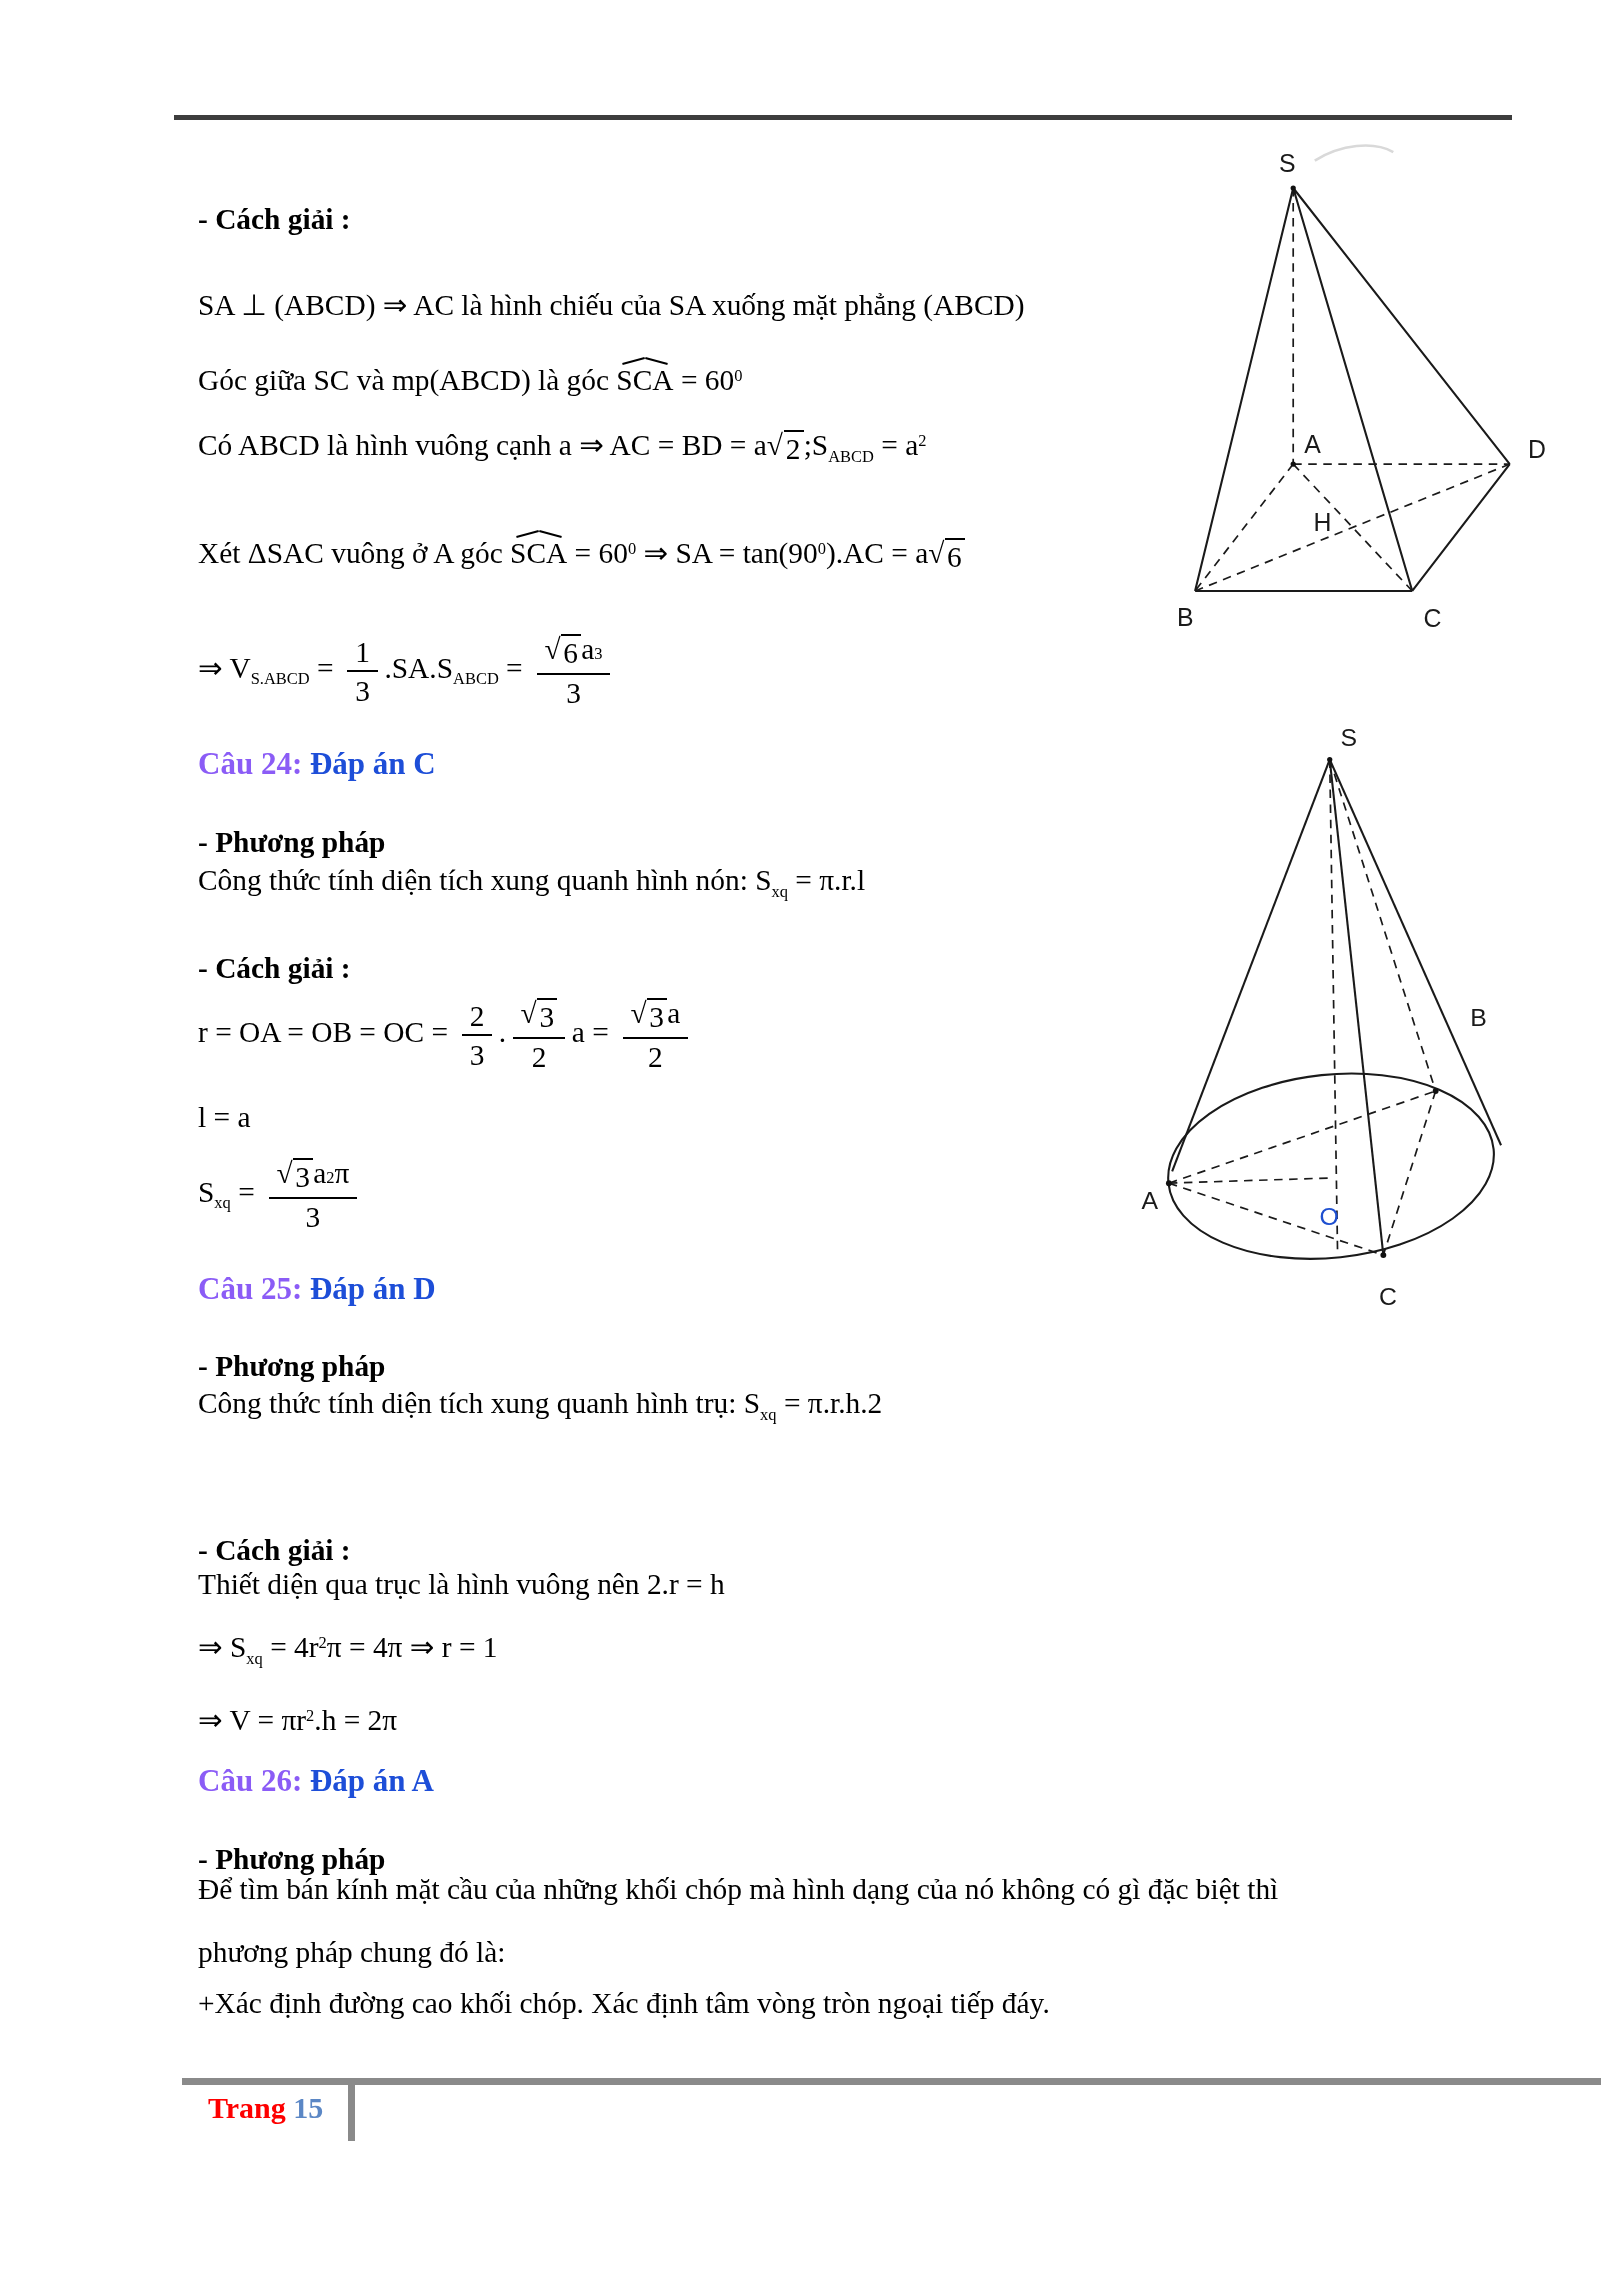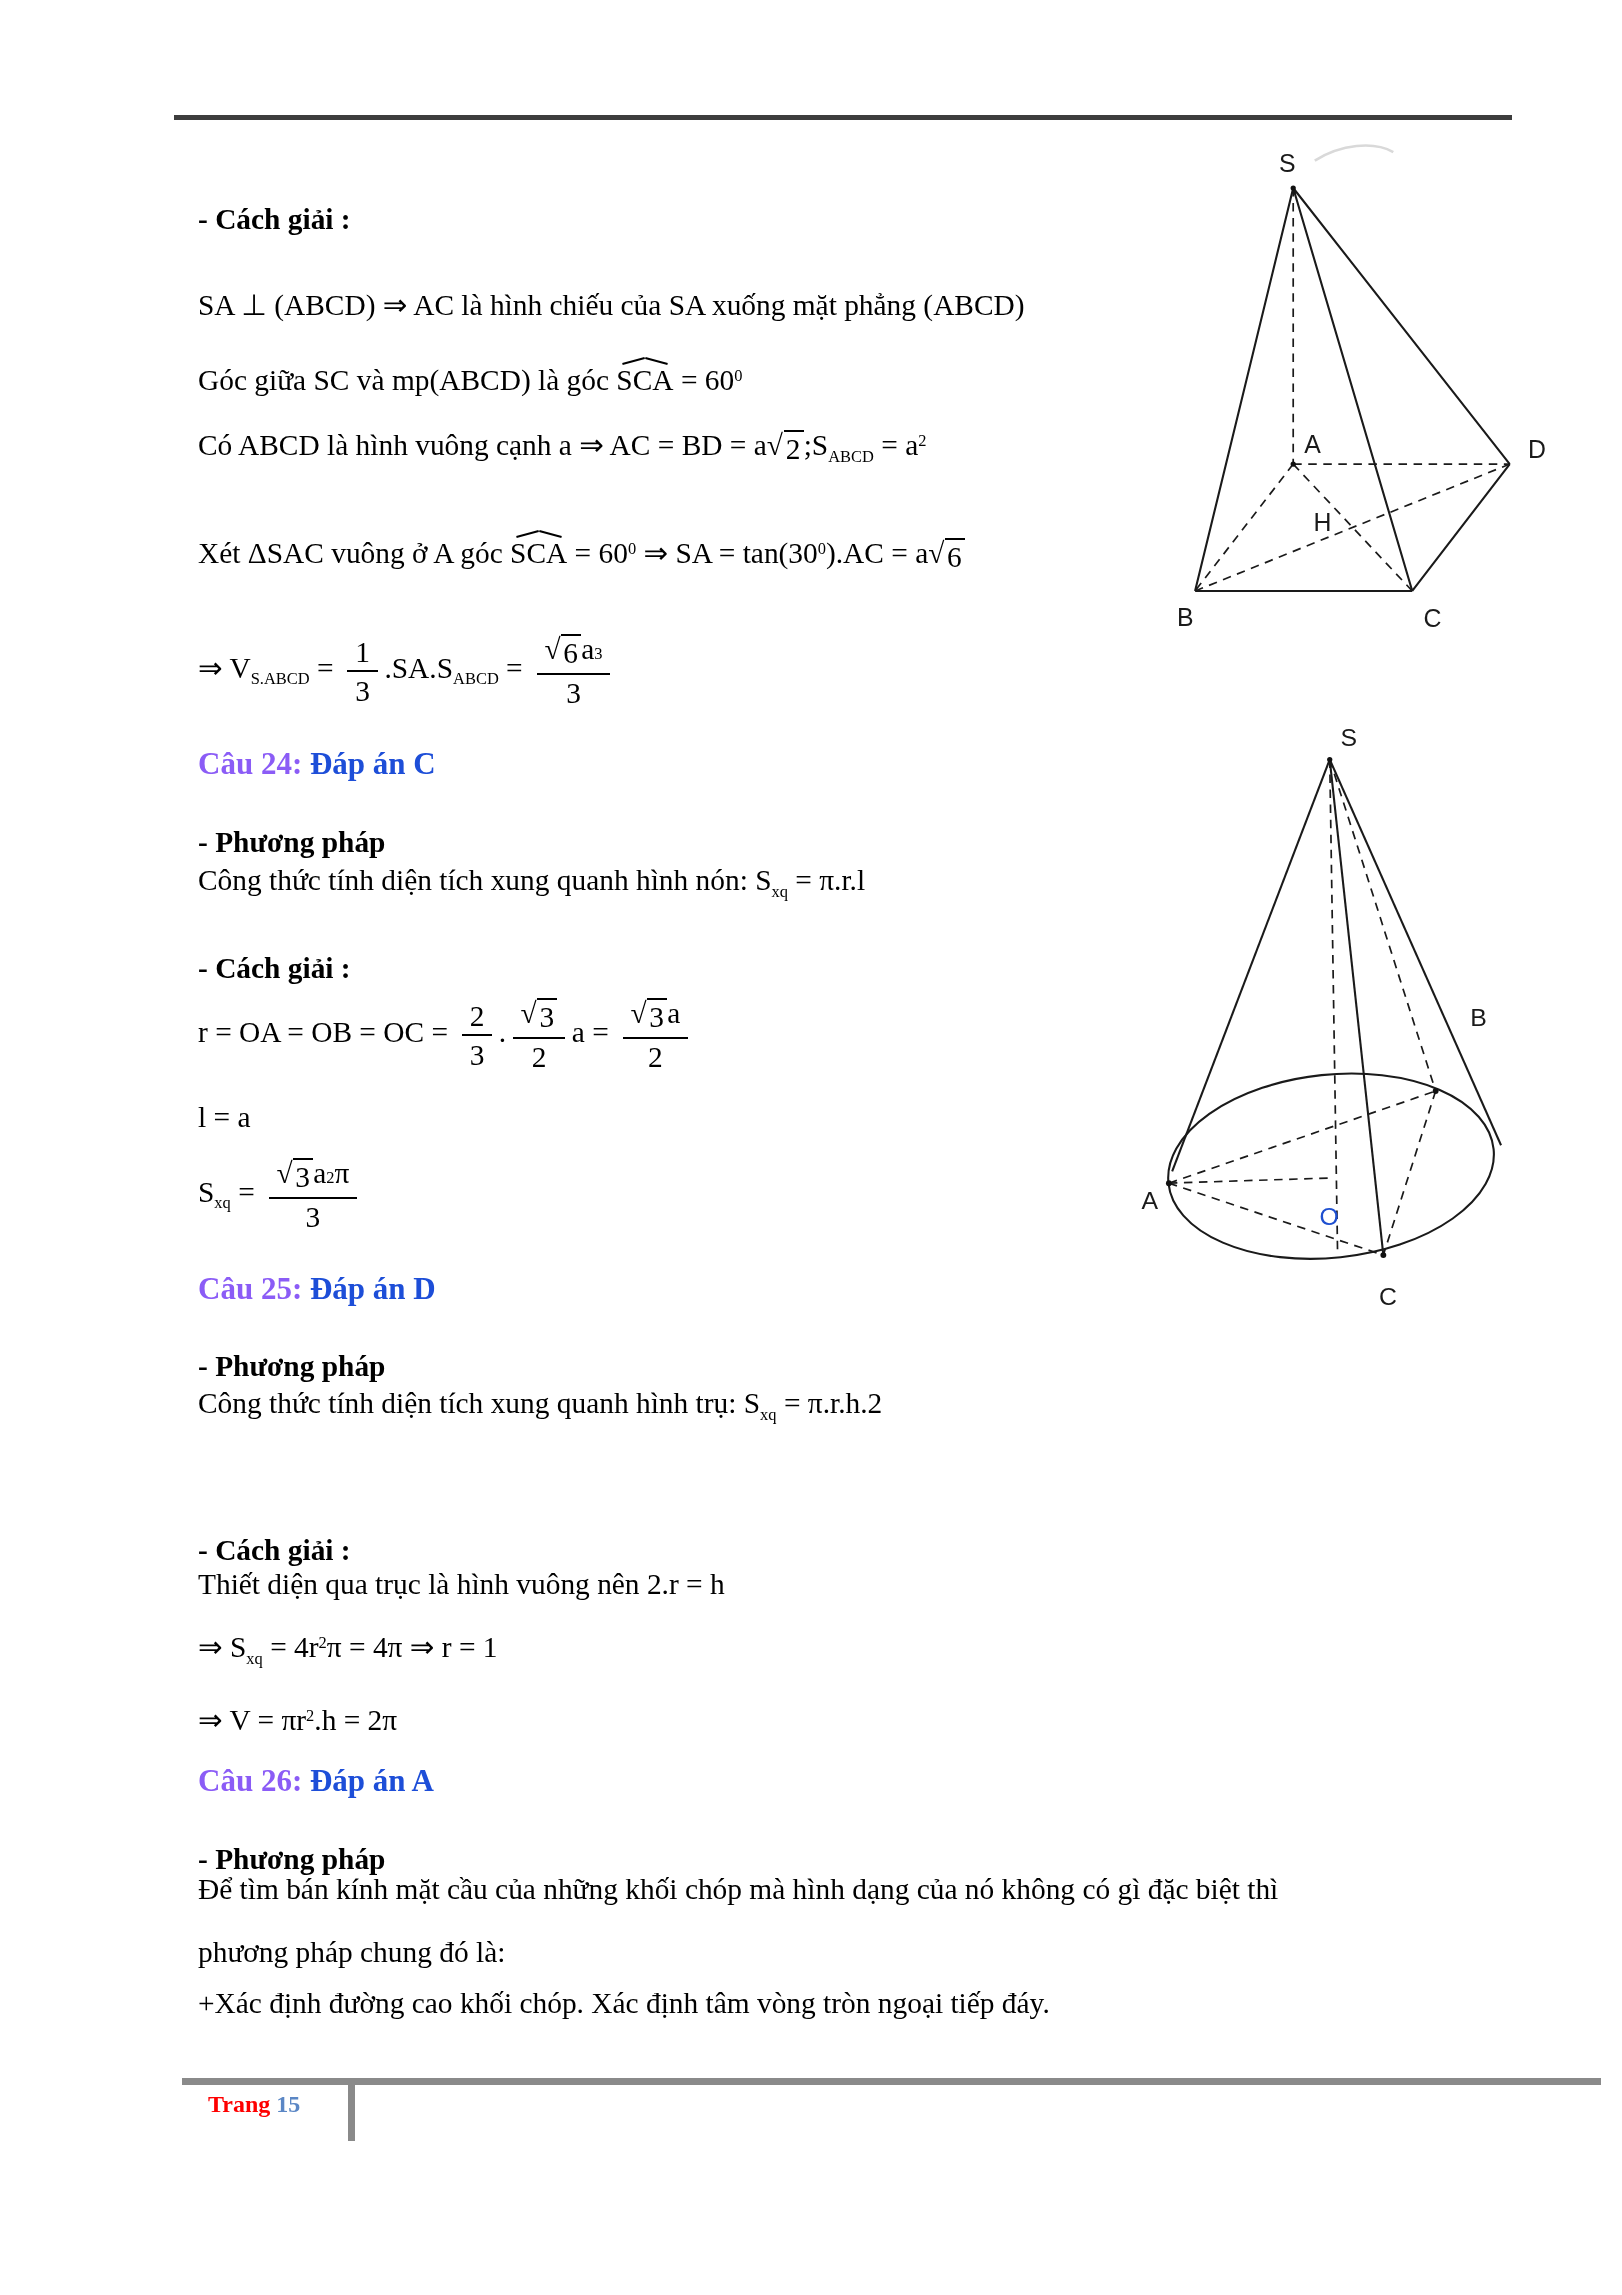"⇒ SA = tan(30" span { text: 30 -> 90 }
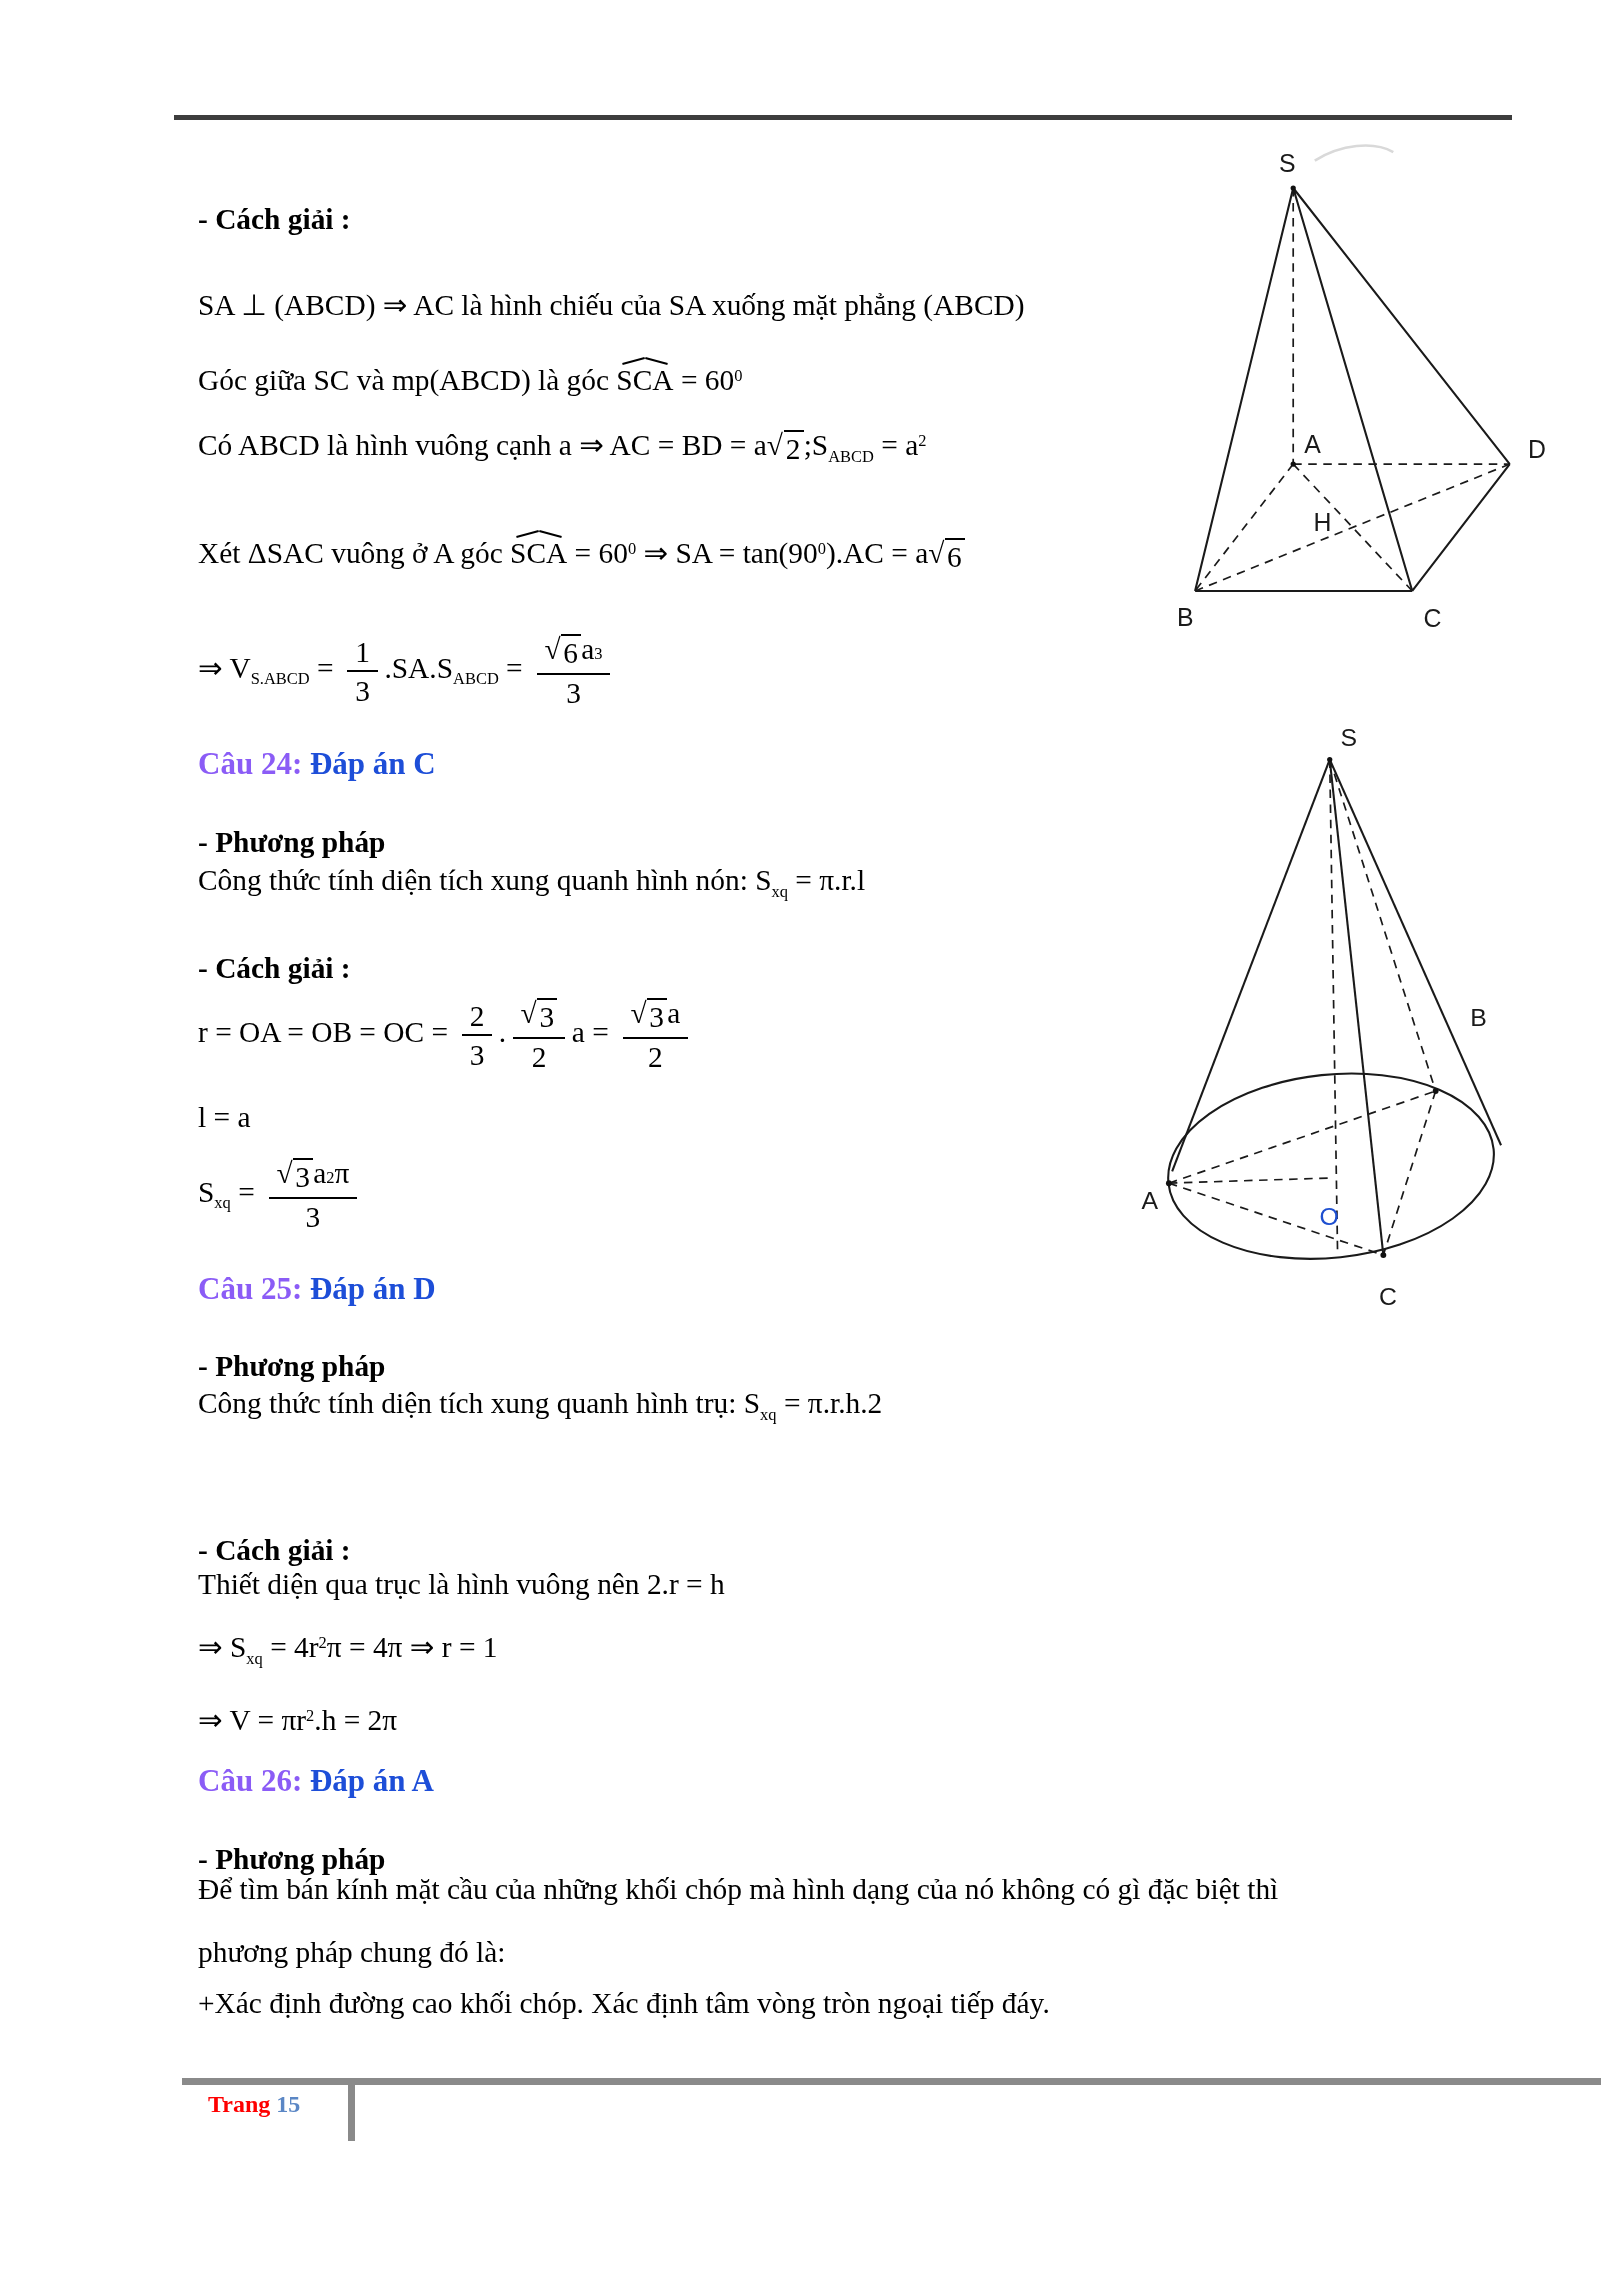"Trang 15" .footer-text { font-size: 24px -> 30px }
